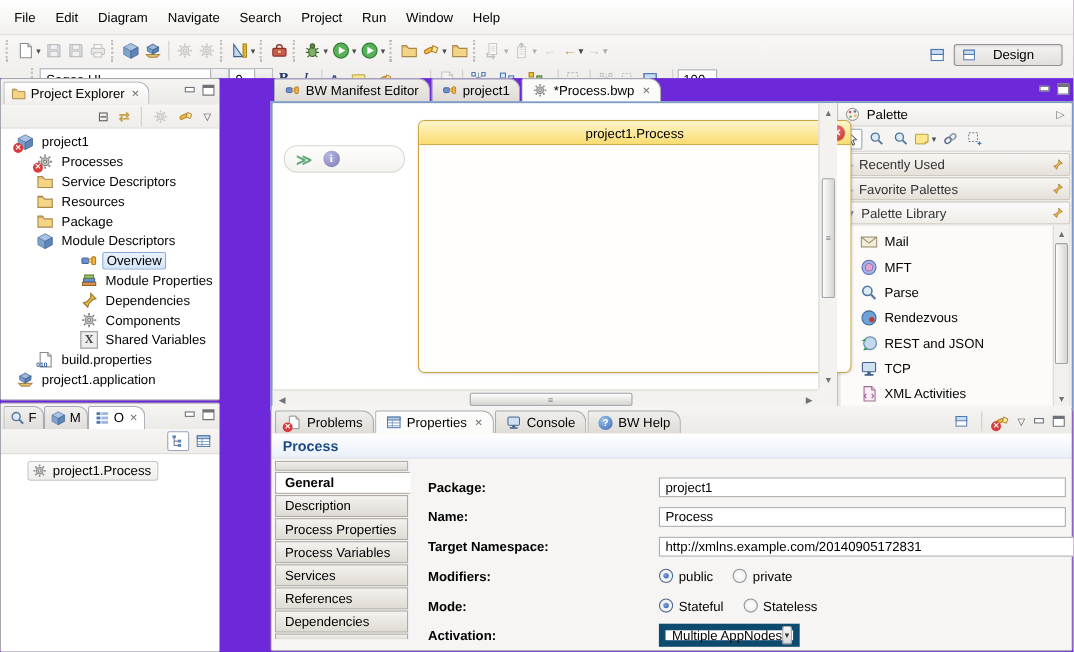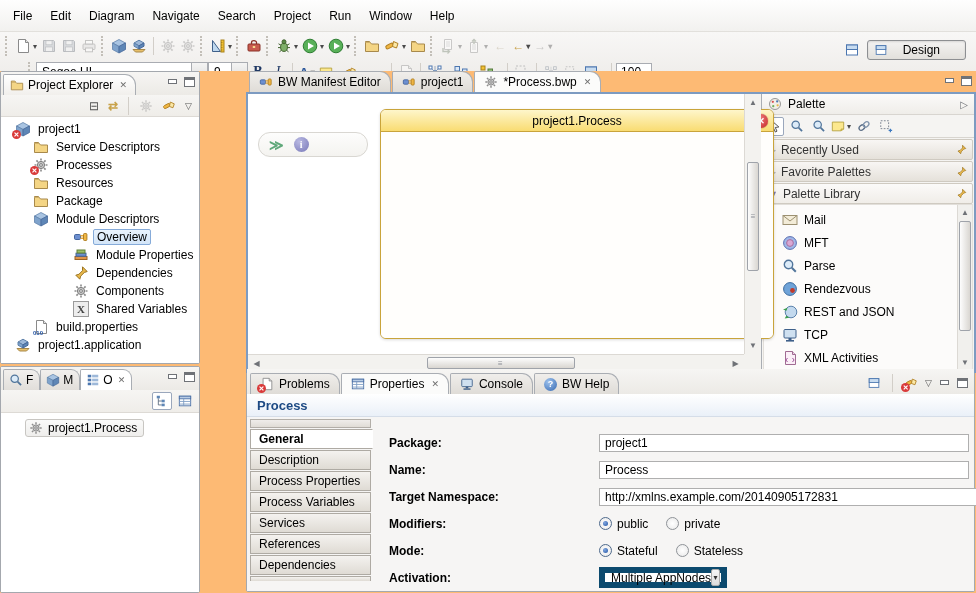"Project Explorer" .workbench { background: #fdba74 -> #6d28d9 }
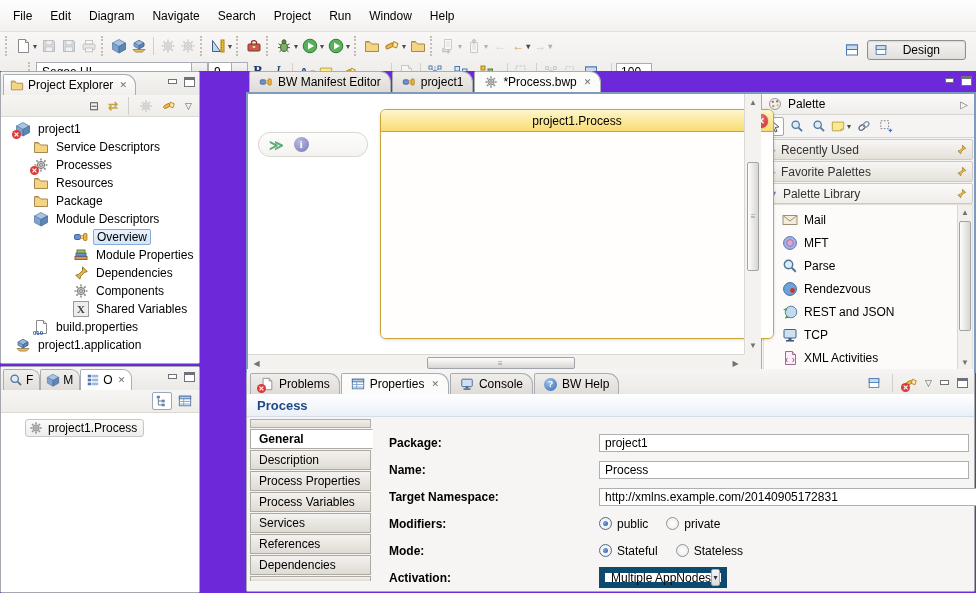"Service Descriptors" div.tree-item { order: before "Processes" -> after "Processes" }
